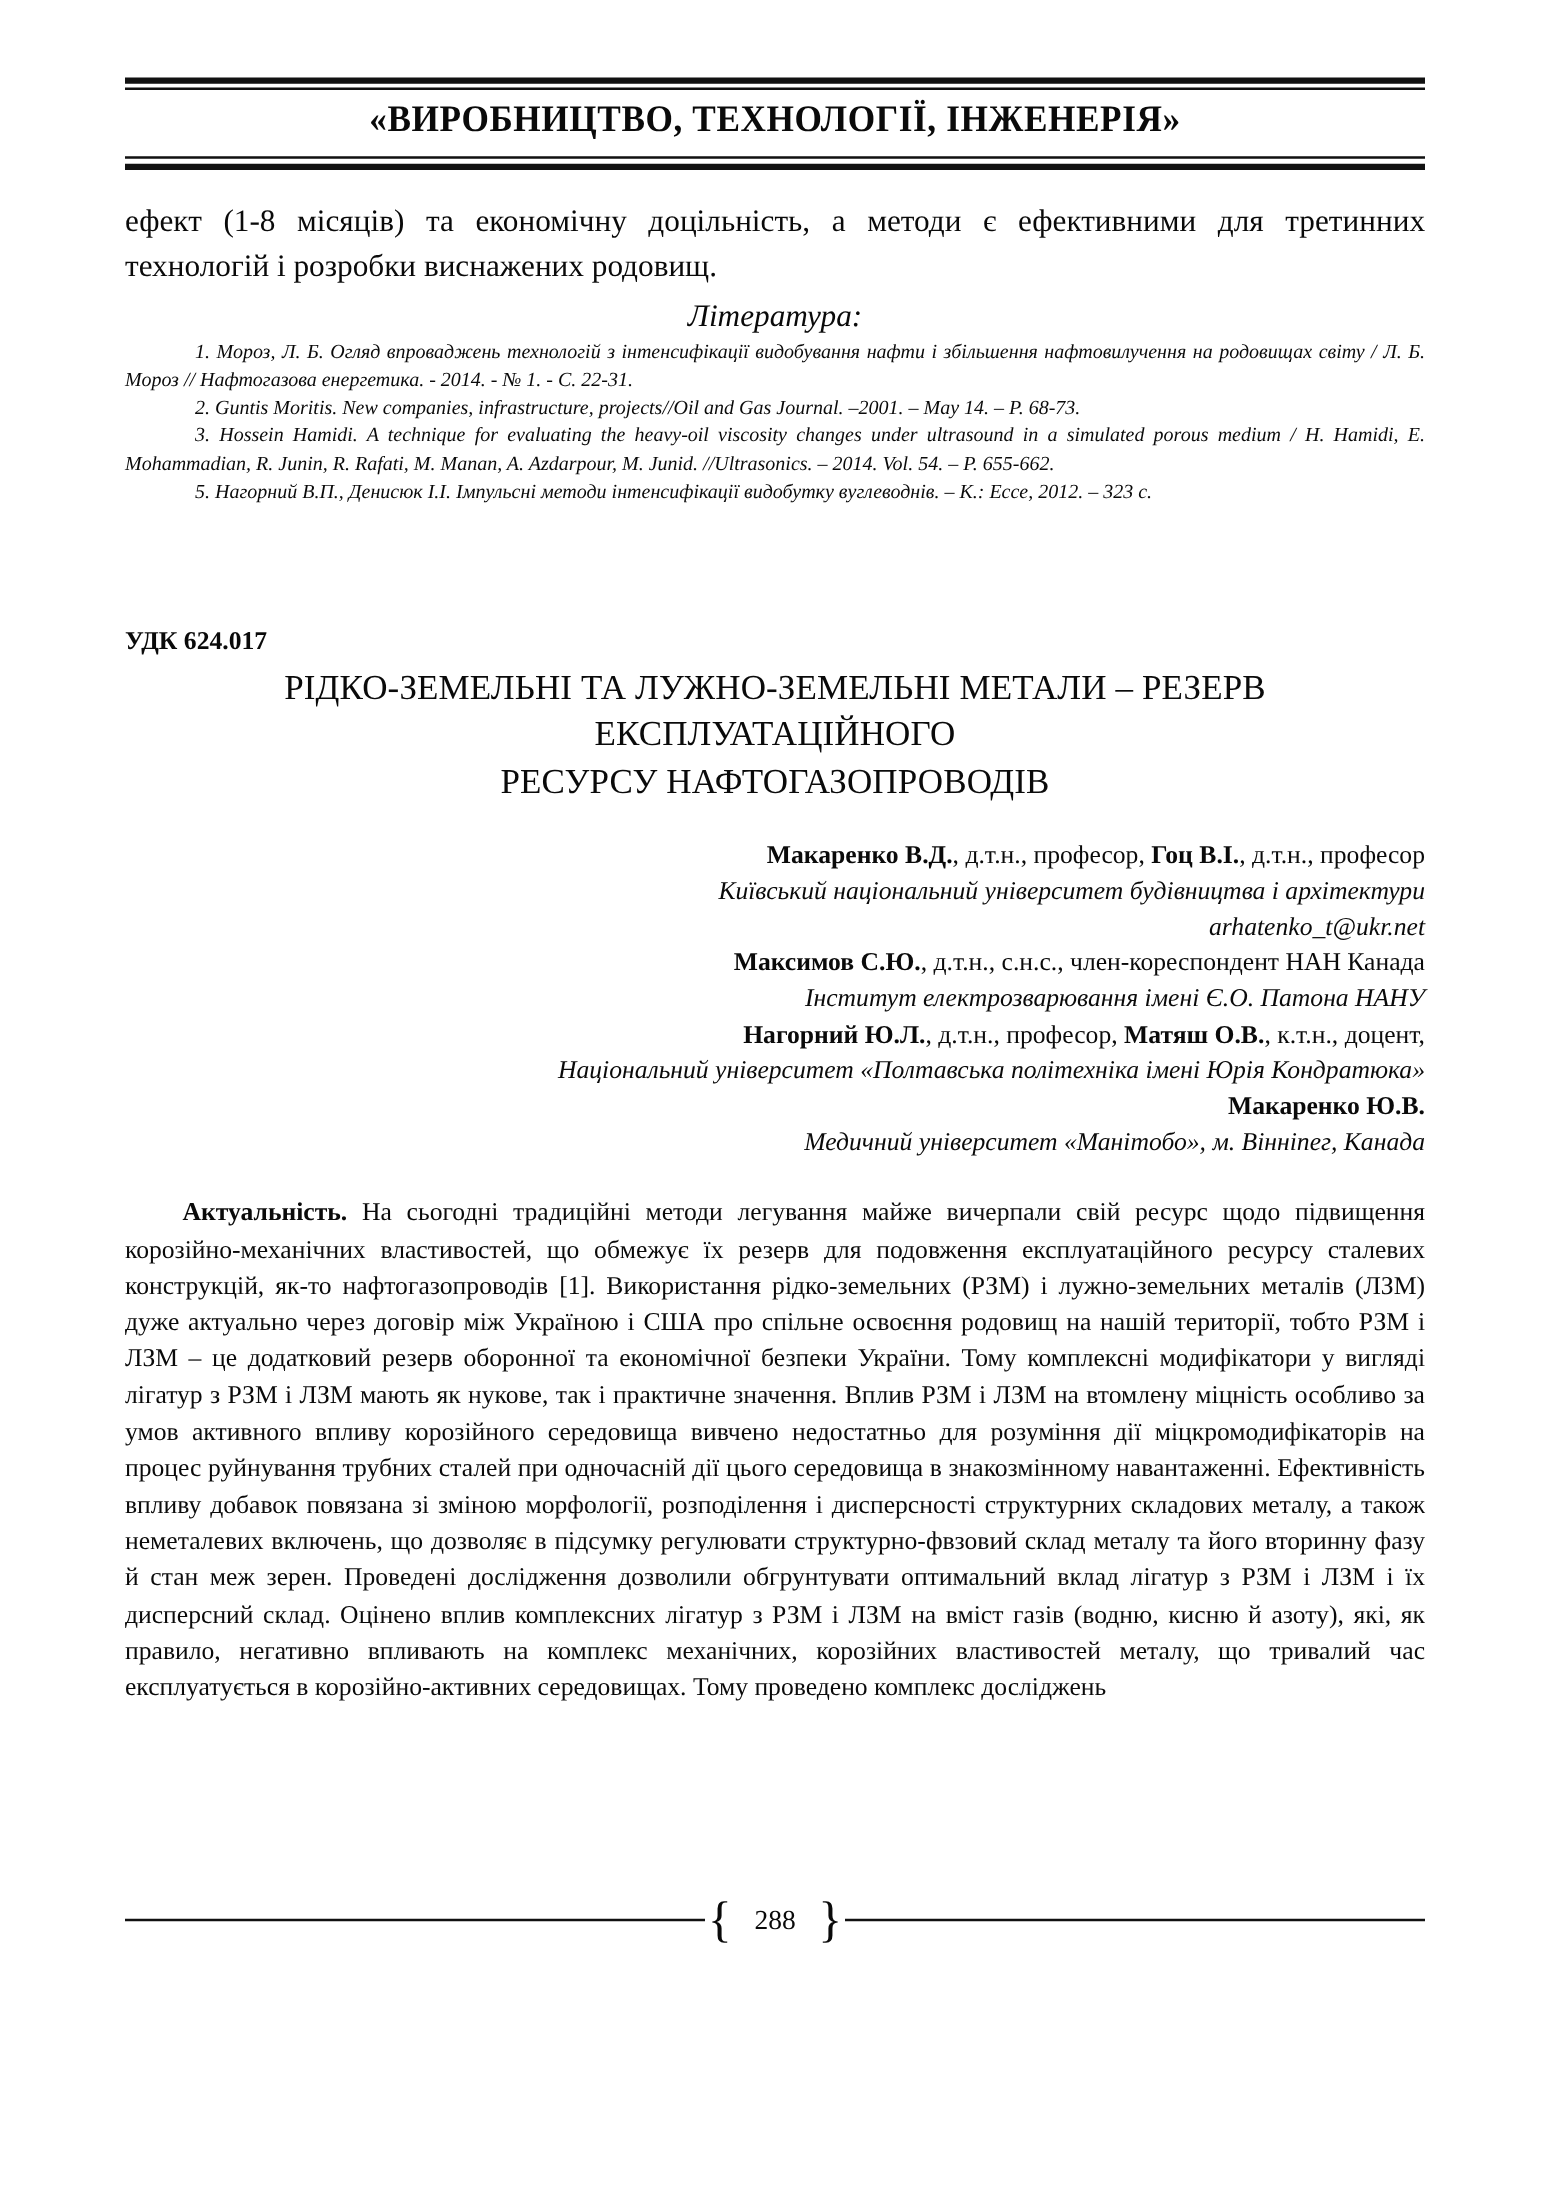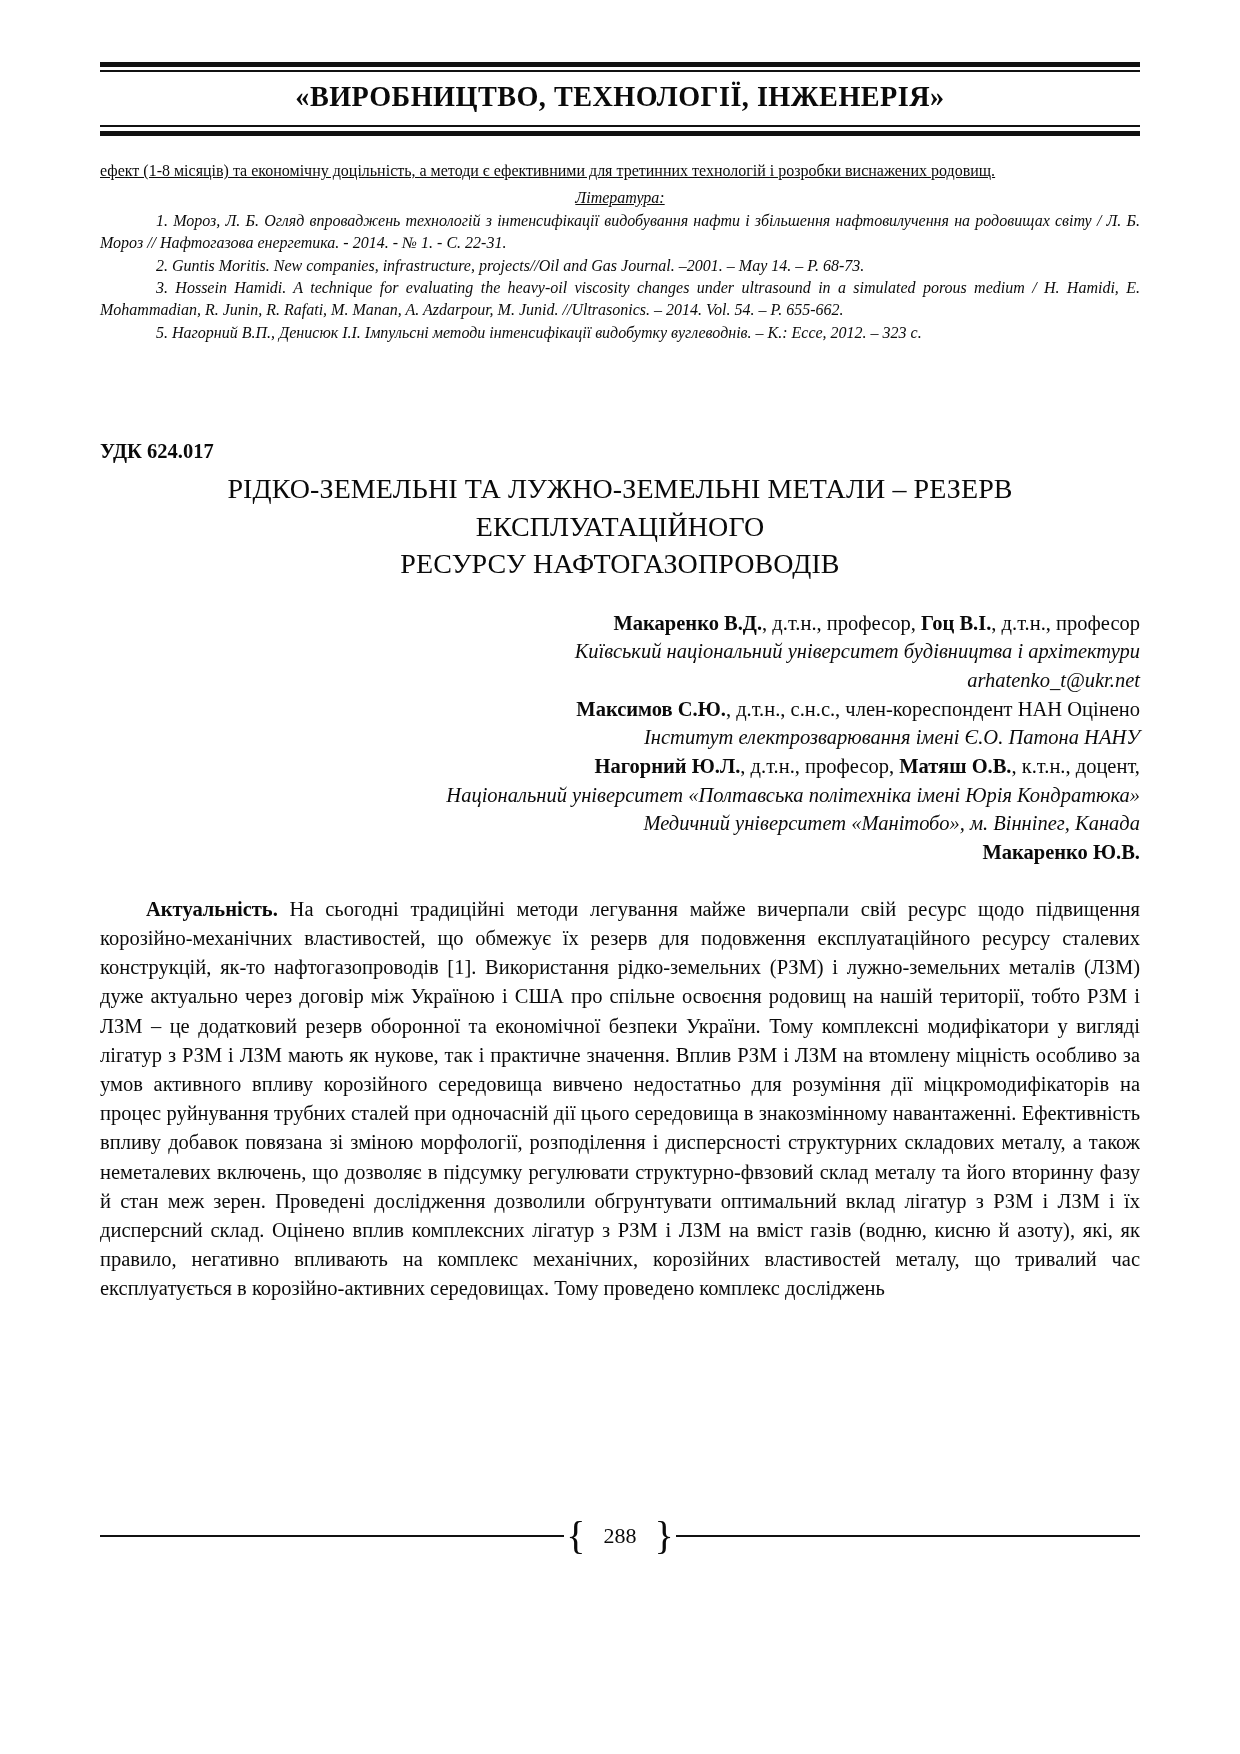"ефект (1-8 місяців) та економічну" .bodytext { font-size: 16px -> 25px; text-decoration: underline -> none }
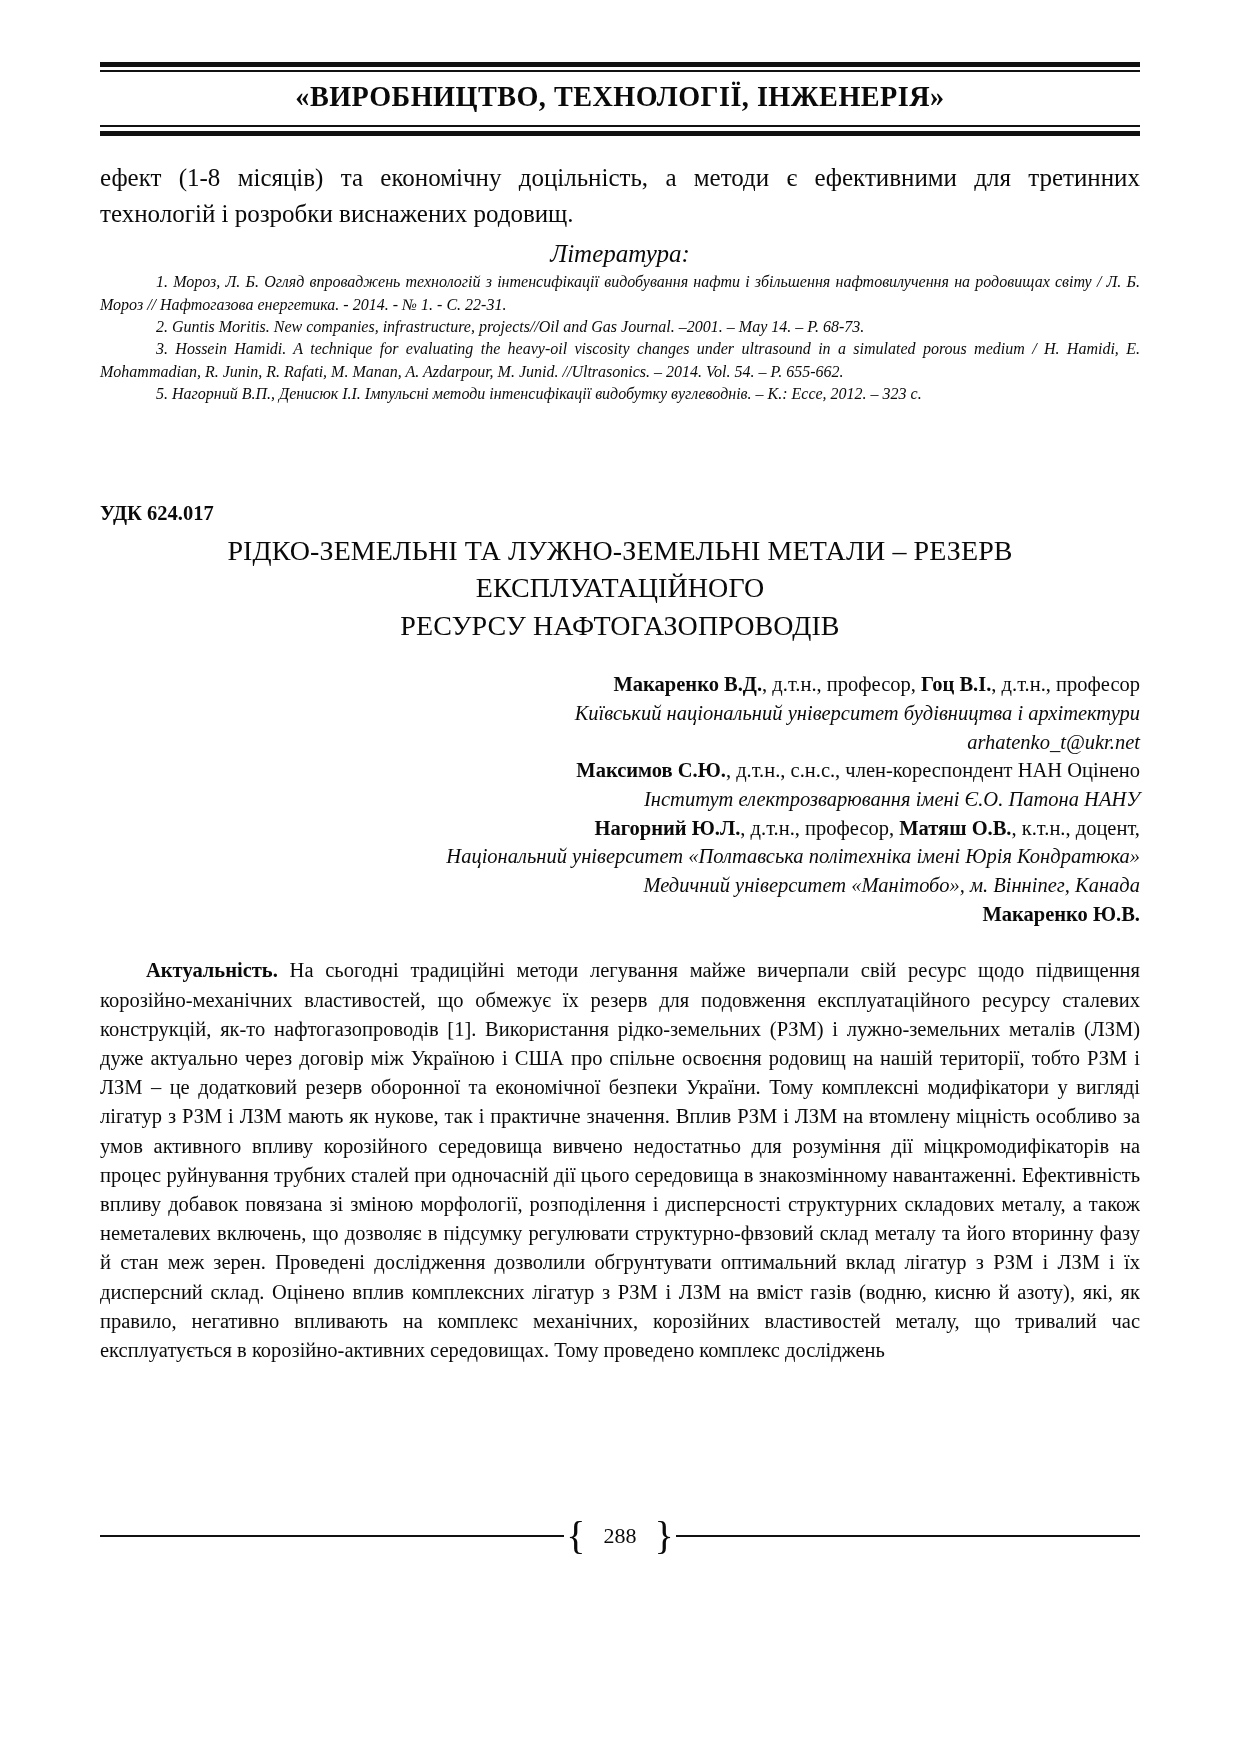", д.т.н., с.н.с., член-кореспондент НАН" span { text: Оцінено -> Канада }
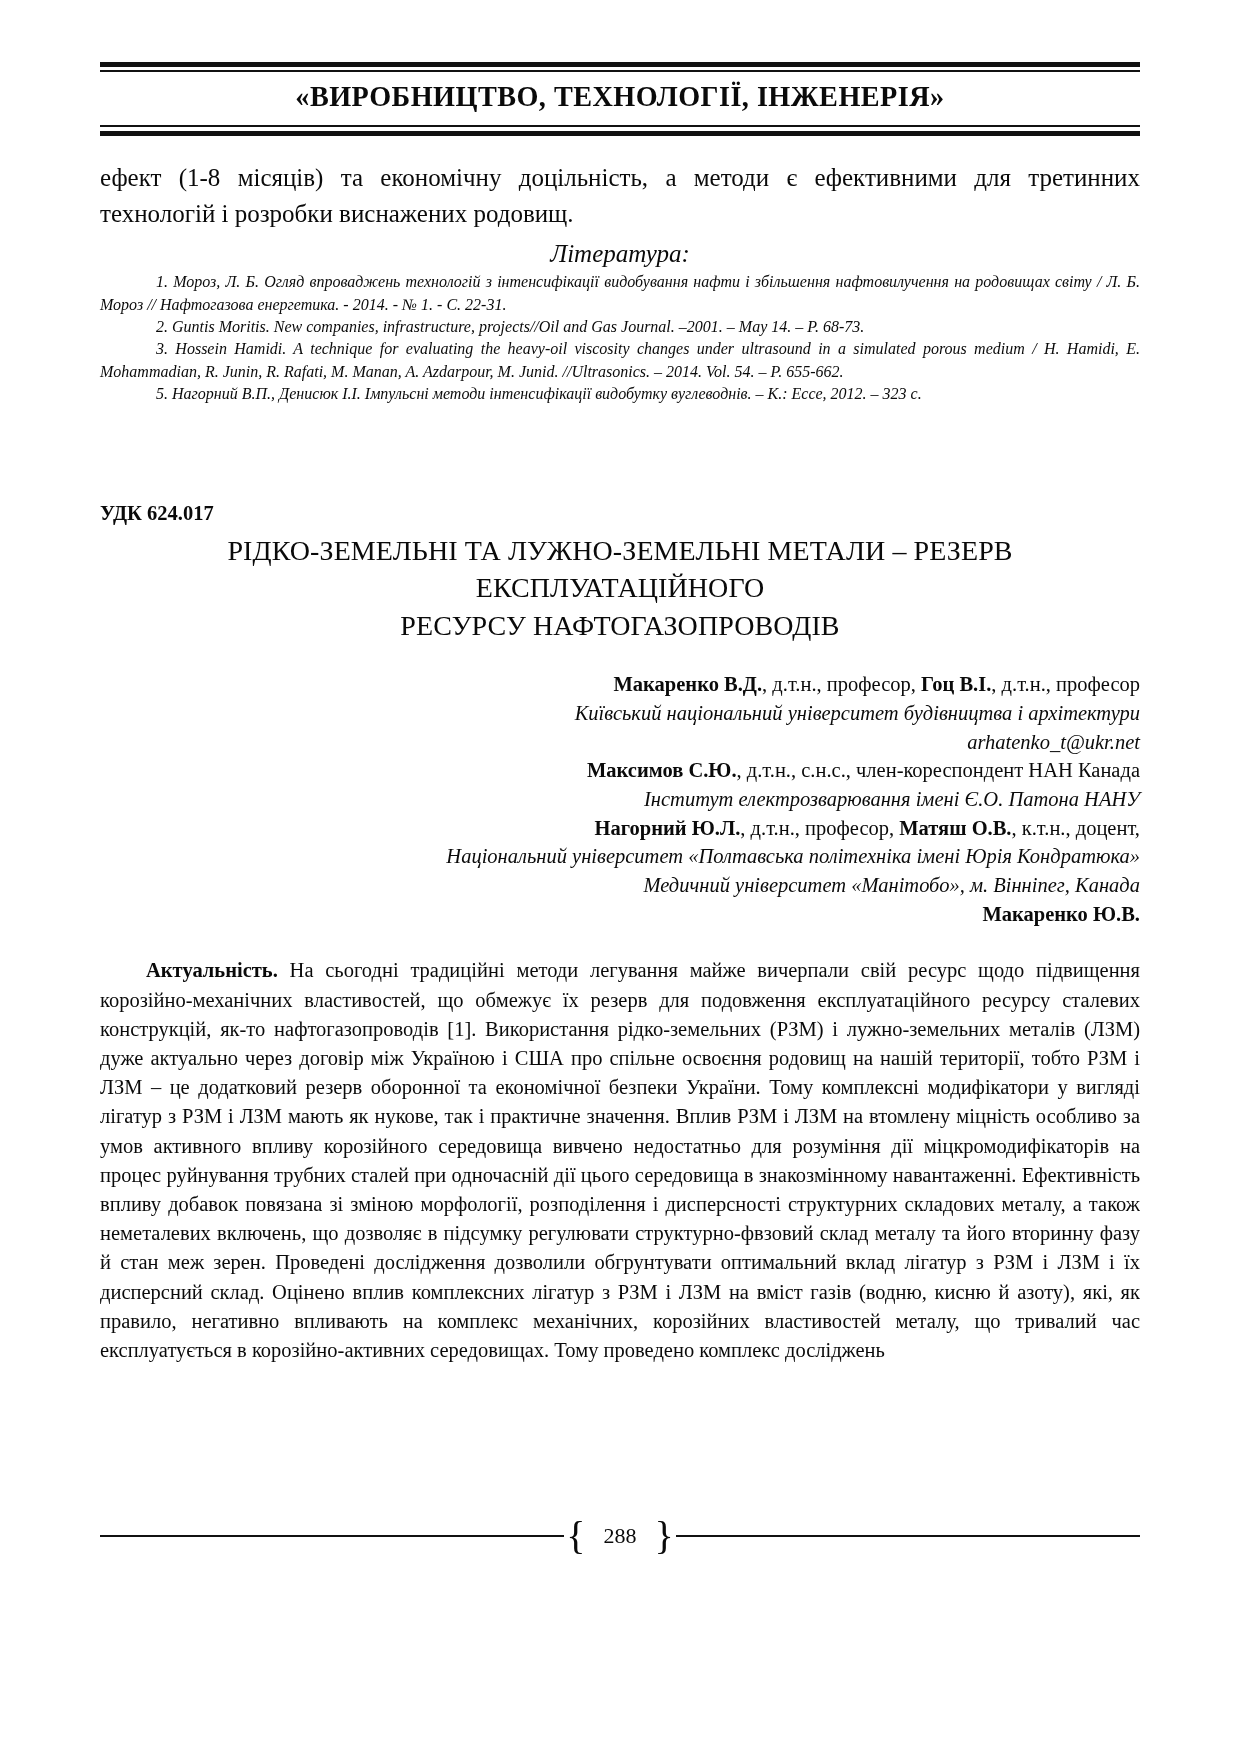"Медичний університет «Манітобо», м." span.ln { order: before "Макаренко Ю.В." -> after "Макаренко Ю.В." }
